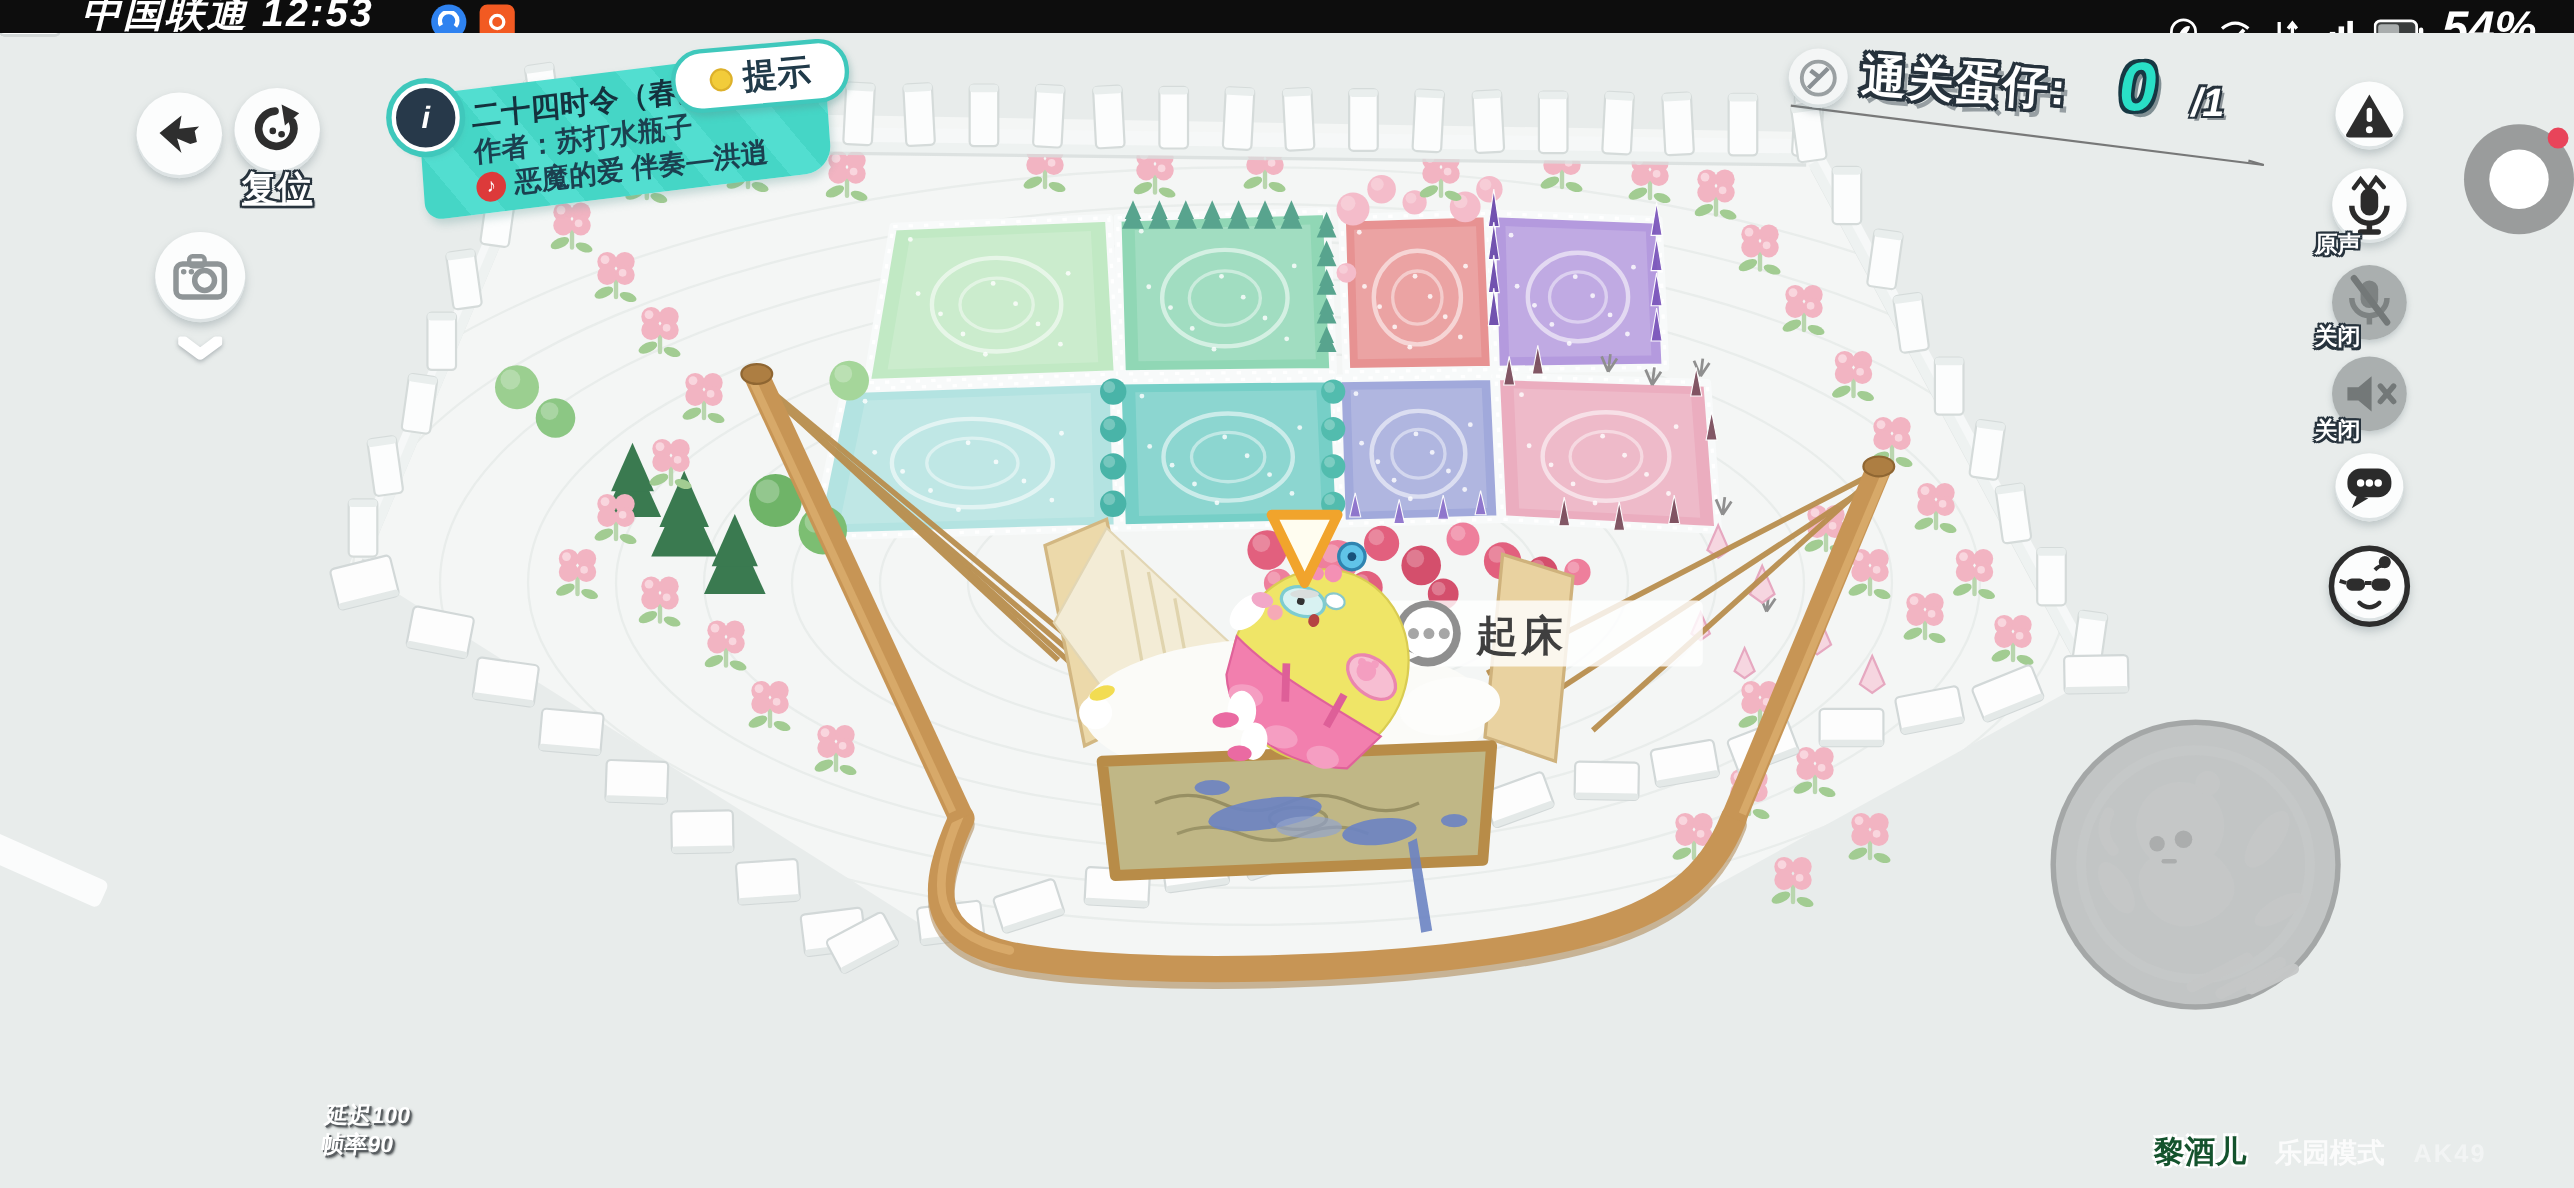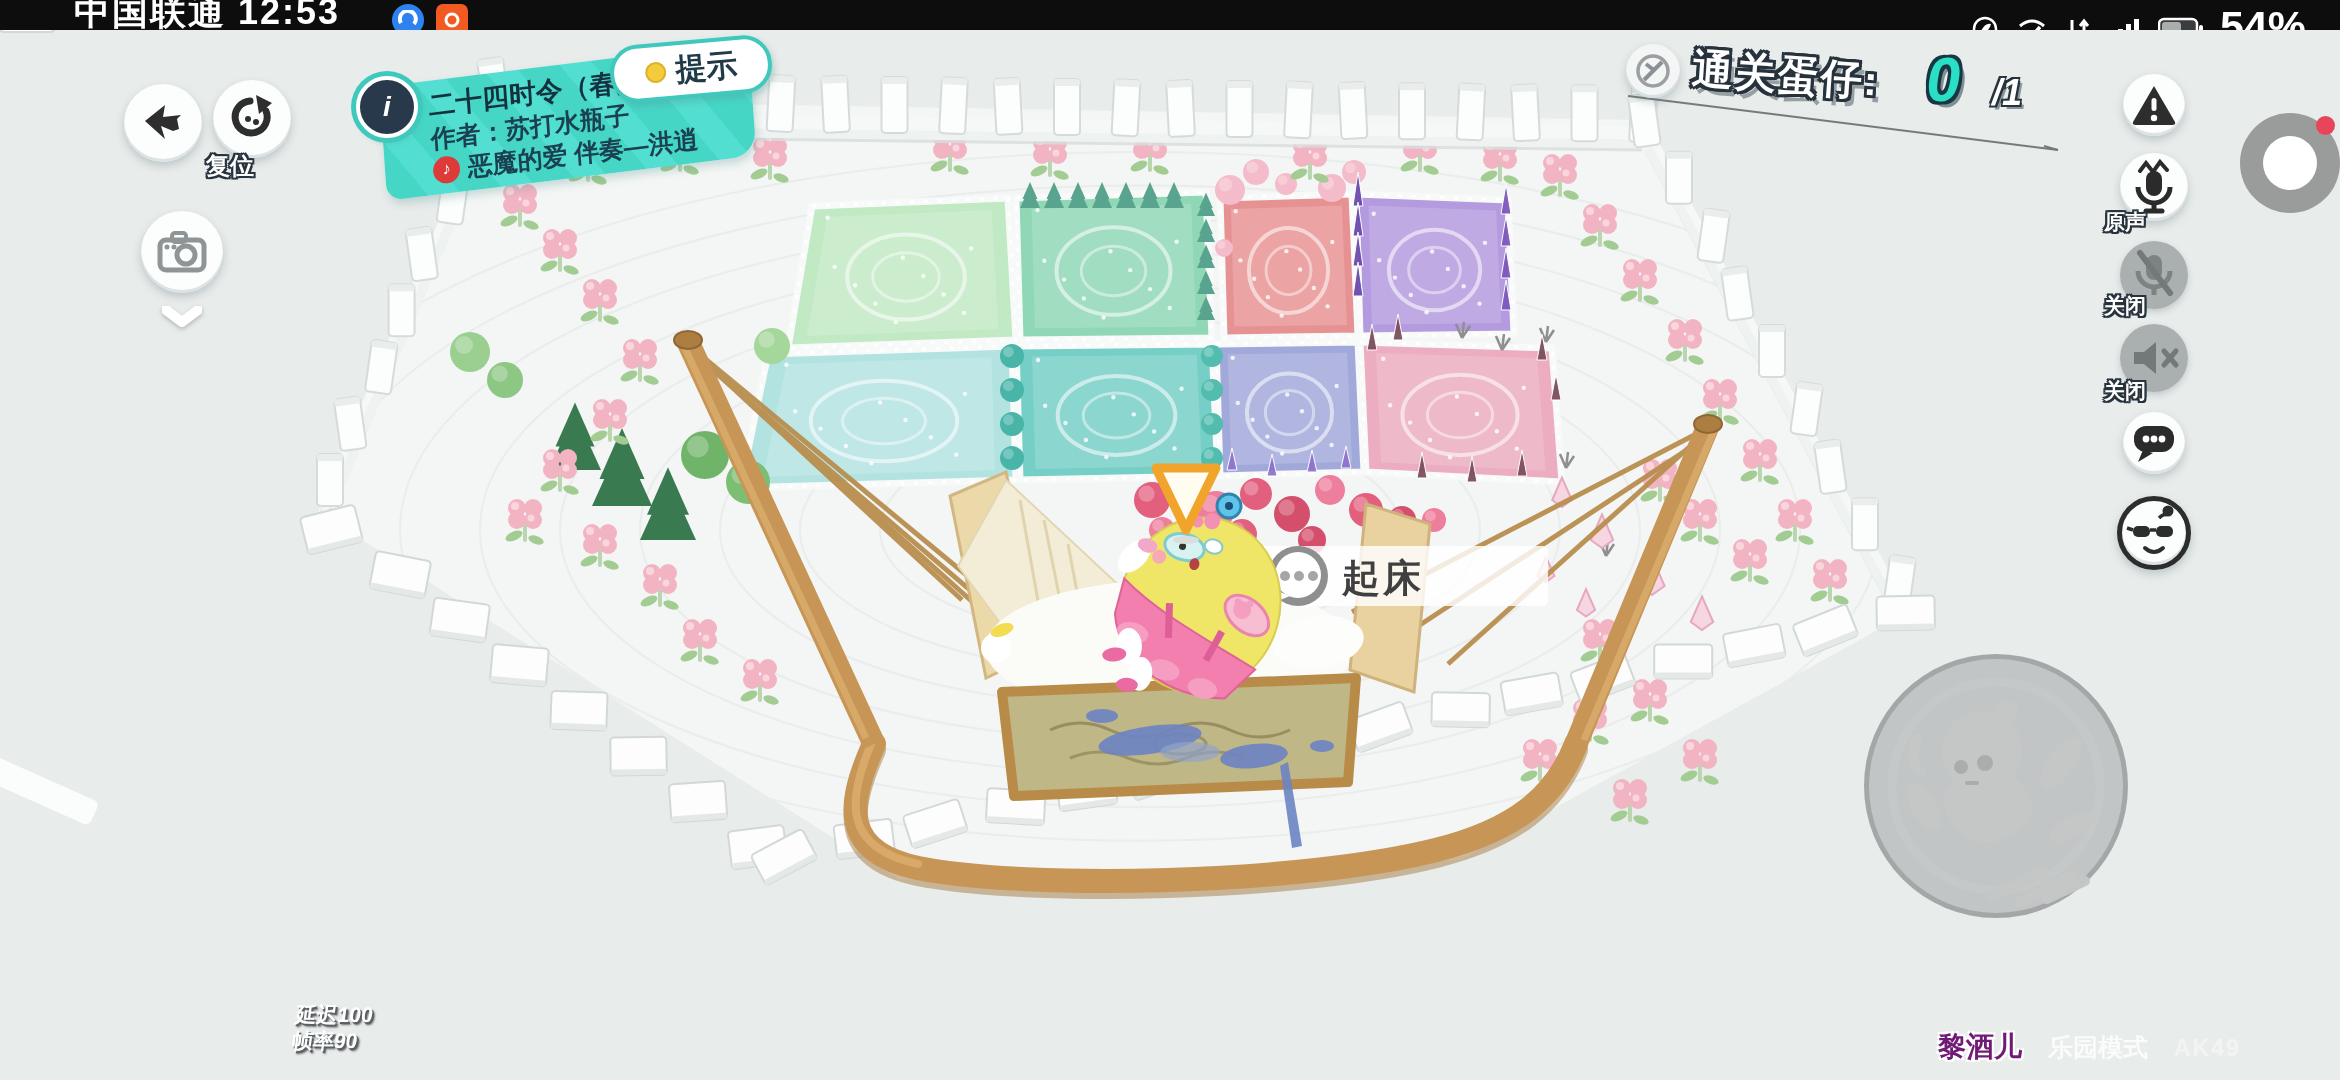"中国联通 12:53" #statusbar { font-style: none -> italic }
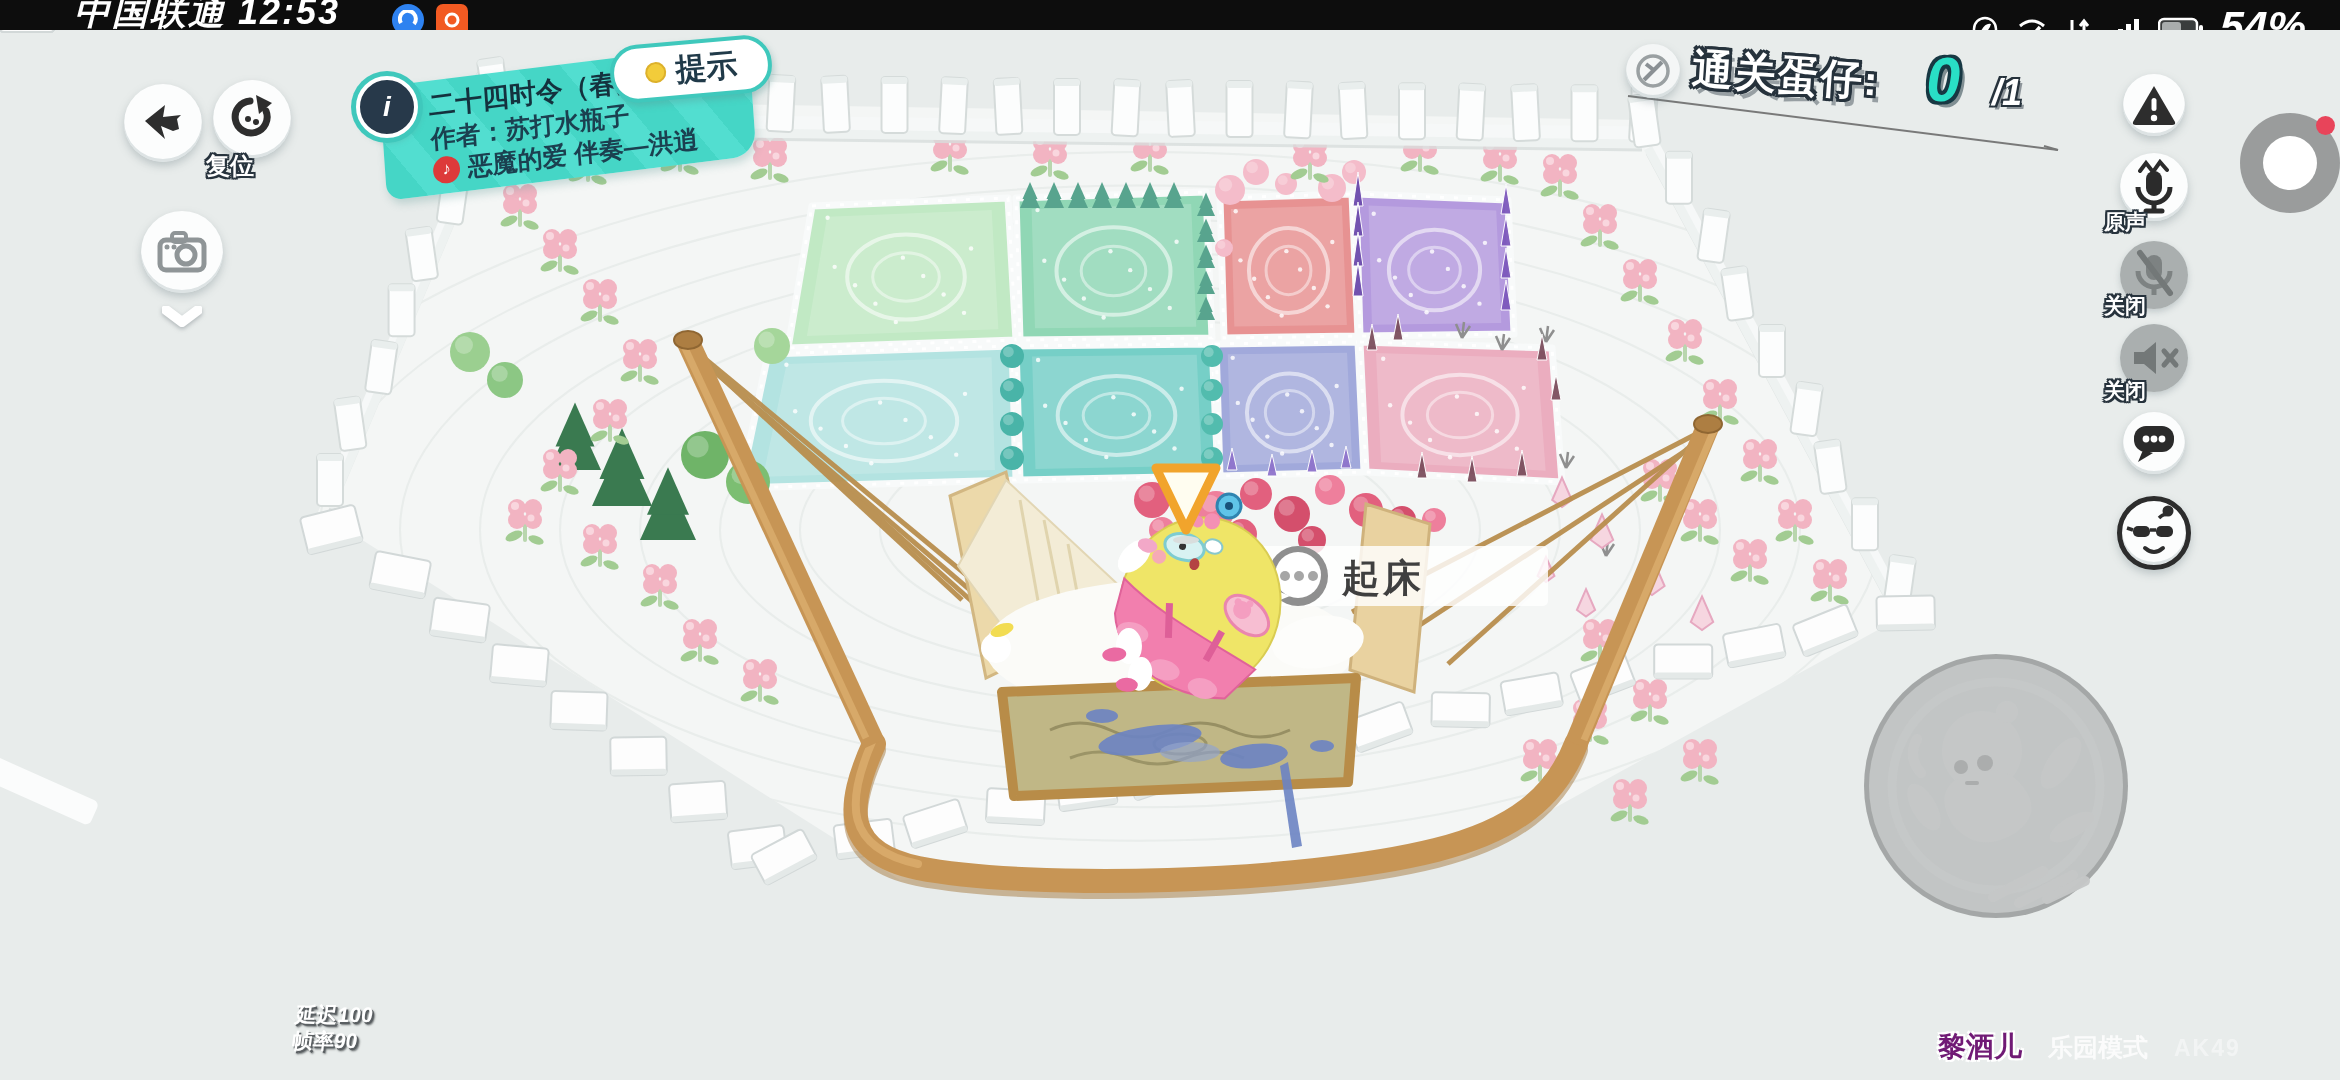"复位" #reset-label { font-size: 24px -> 32px; text-align: left -> center; text-decoration: none -> underline }
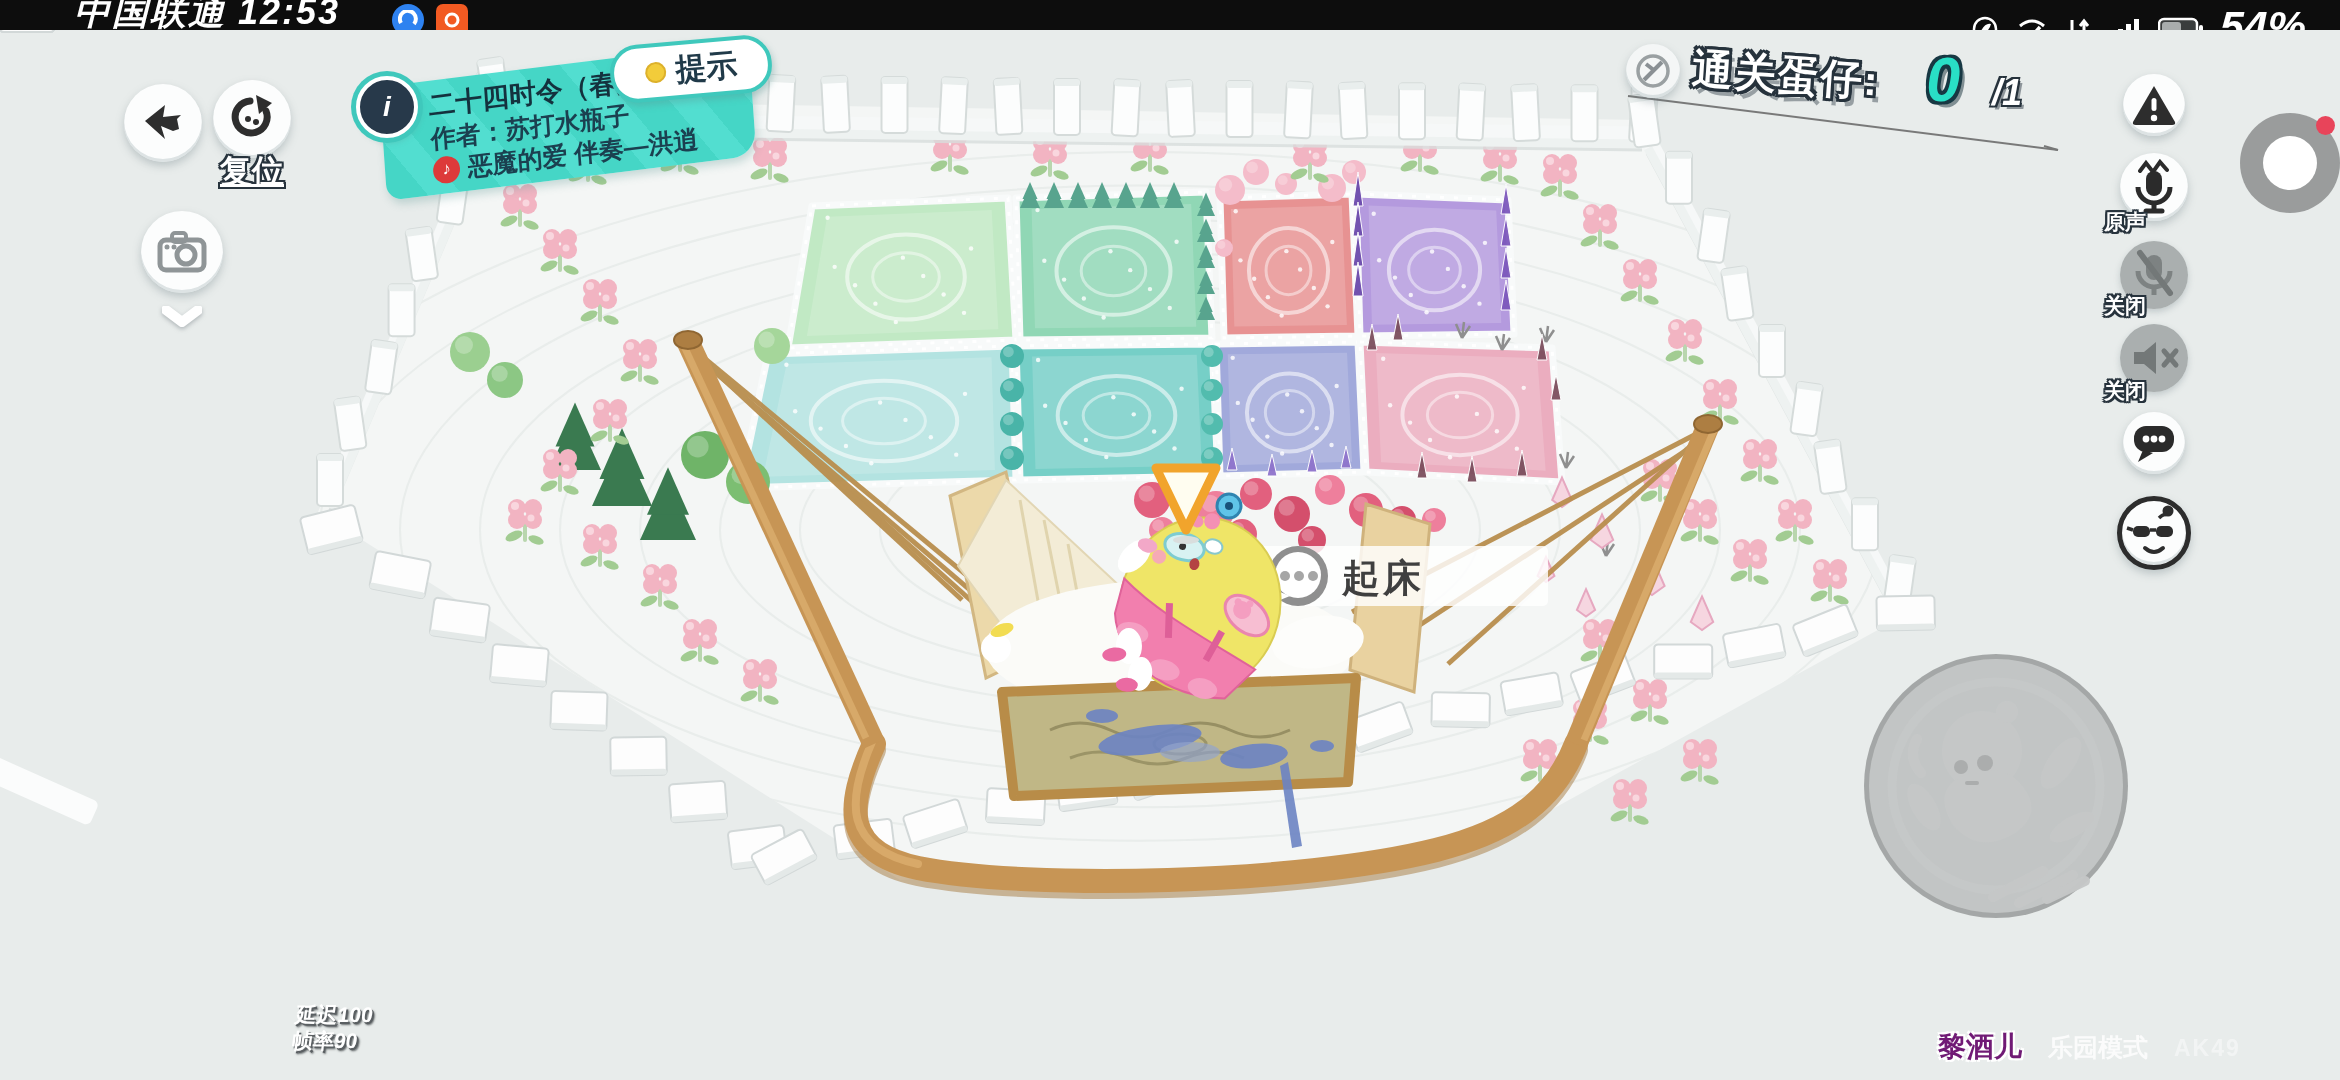"黎酒儿" #wm-player { color: #701a75 -> #14532d; margin-left: none -> 20px }
